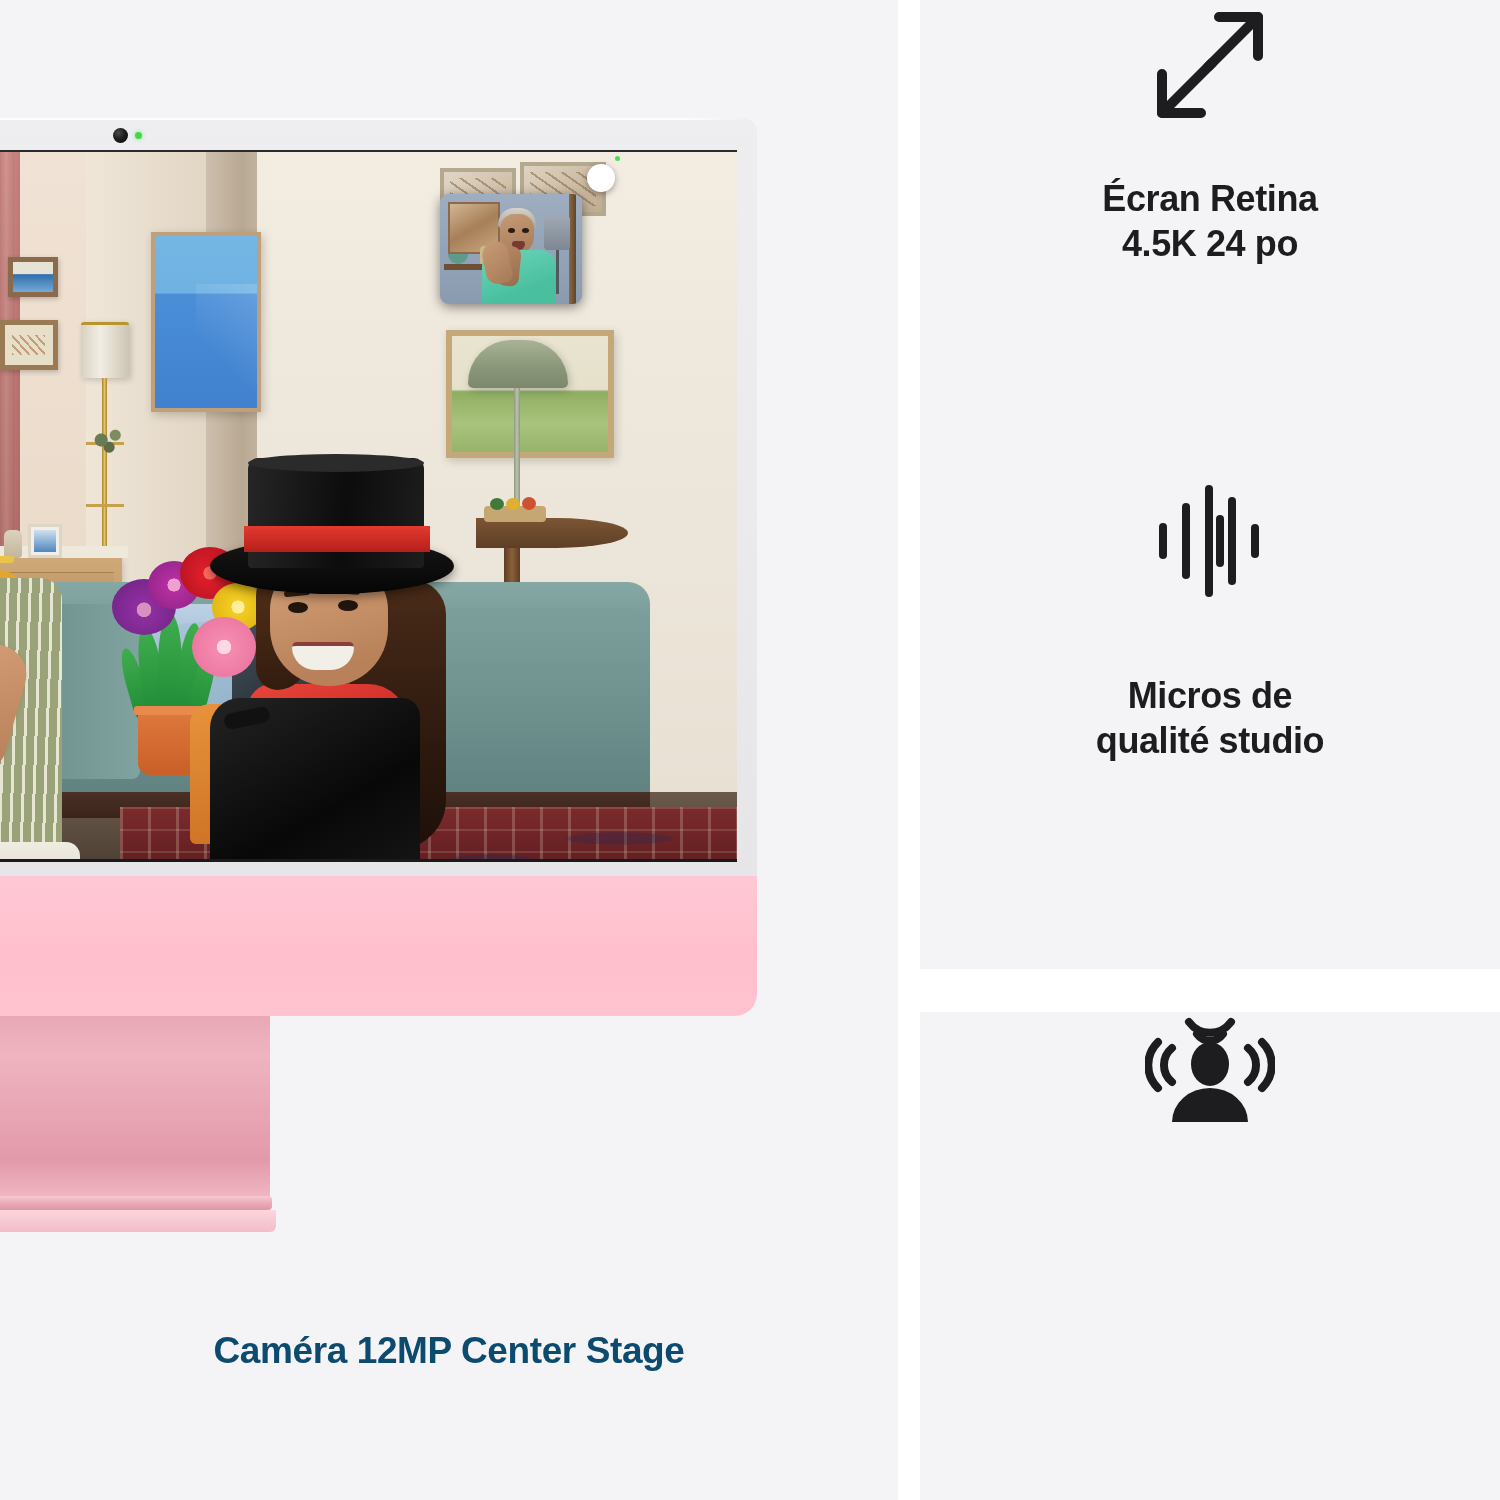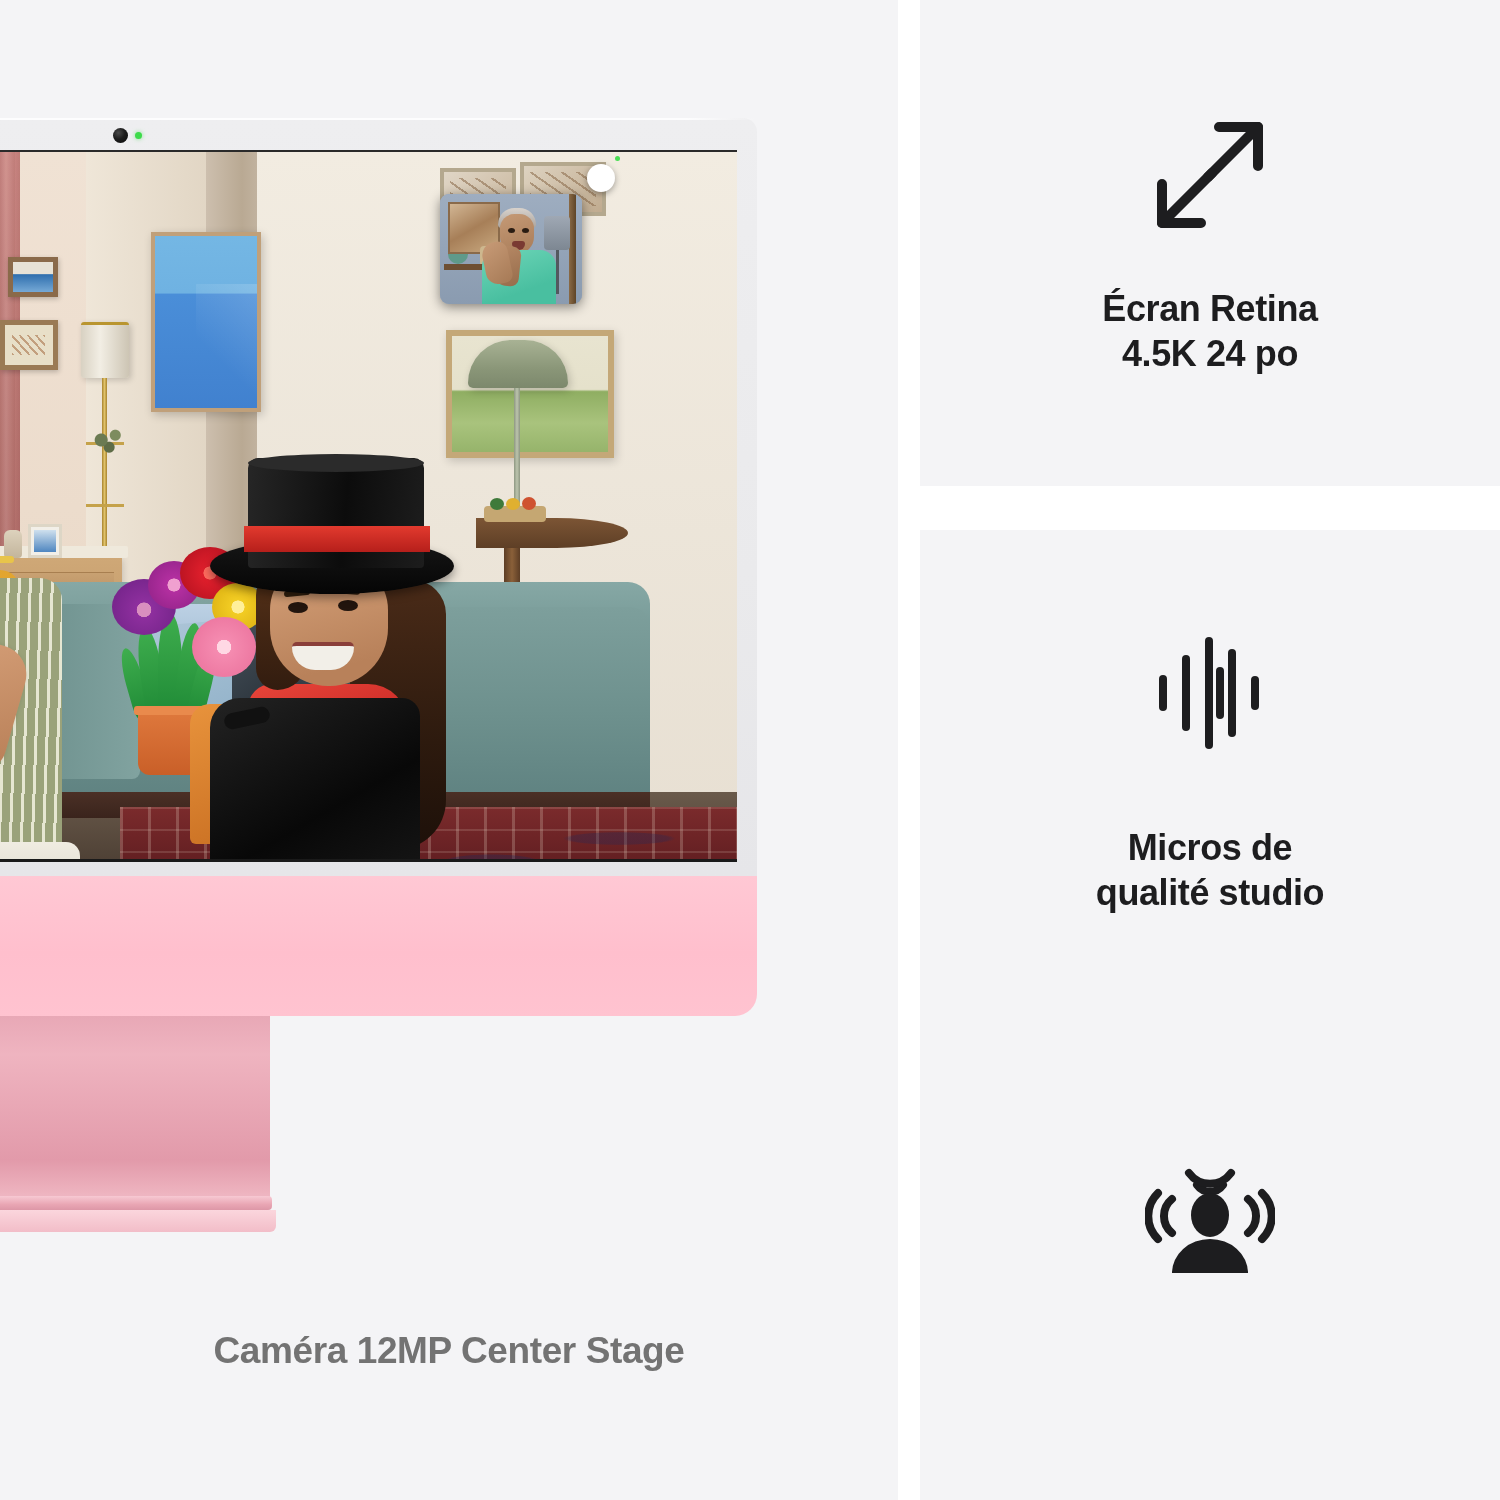"Écran Retina" .rpanel { justify-content: center -> flex-start }
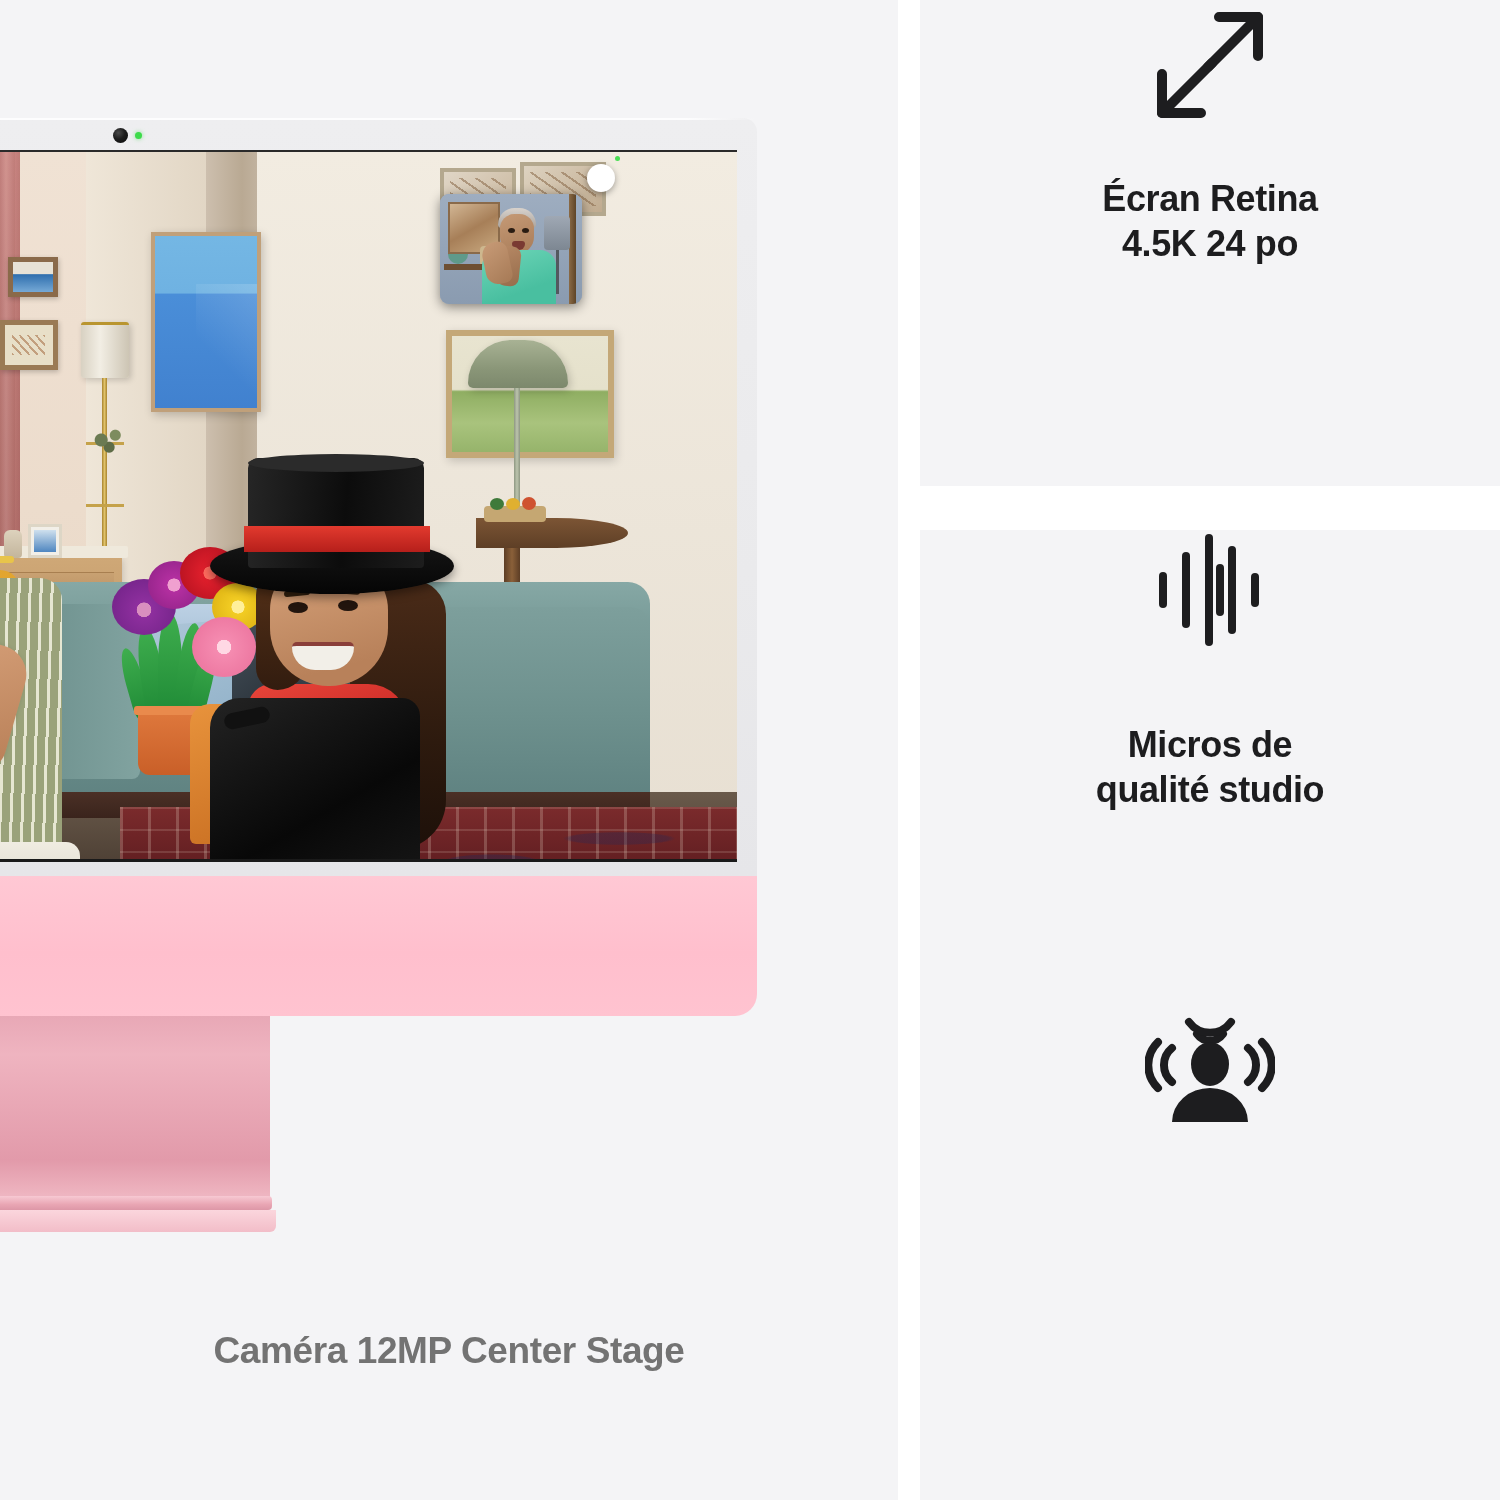"Micros de" #panel-mics { top: 530px -> 481px }
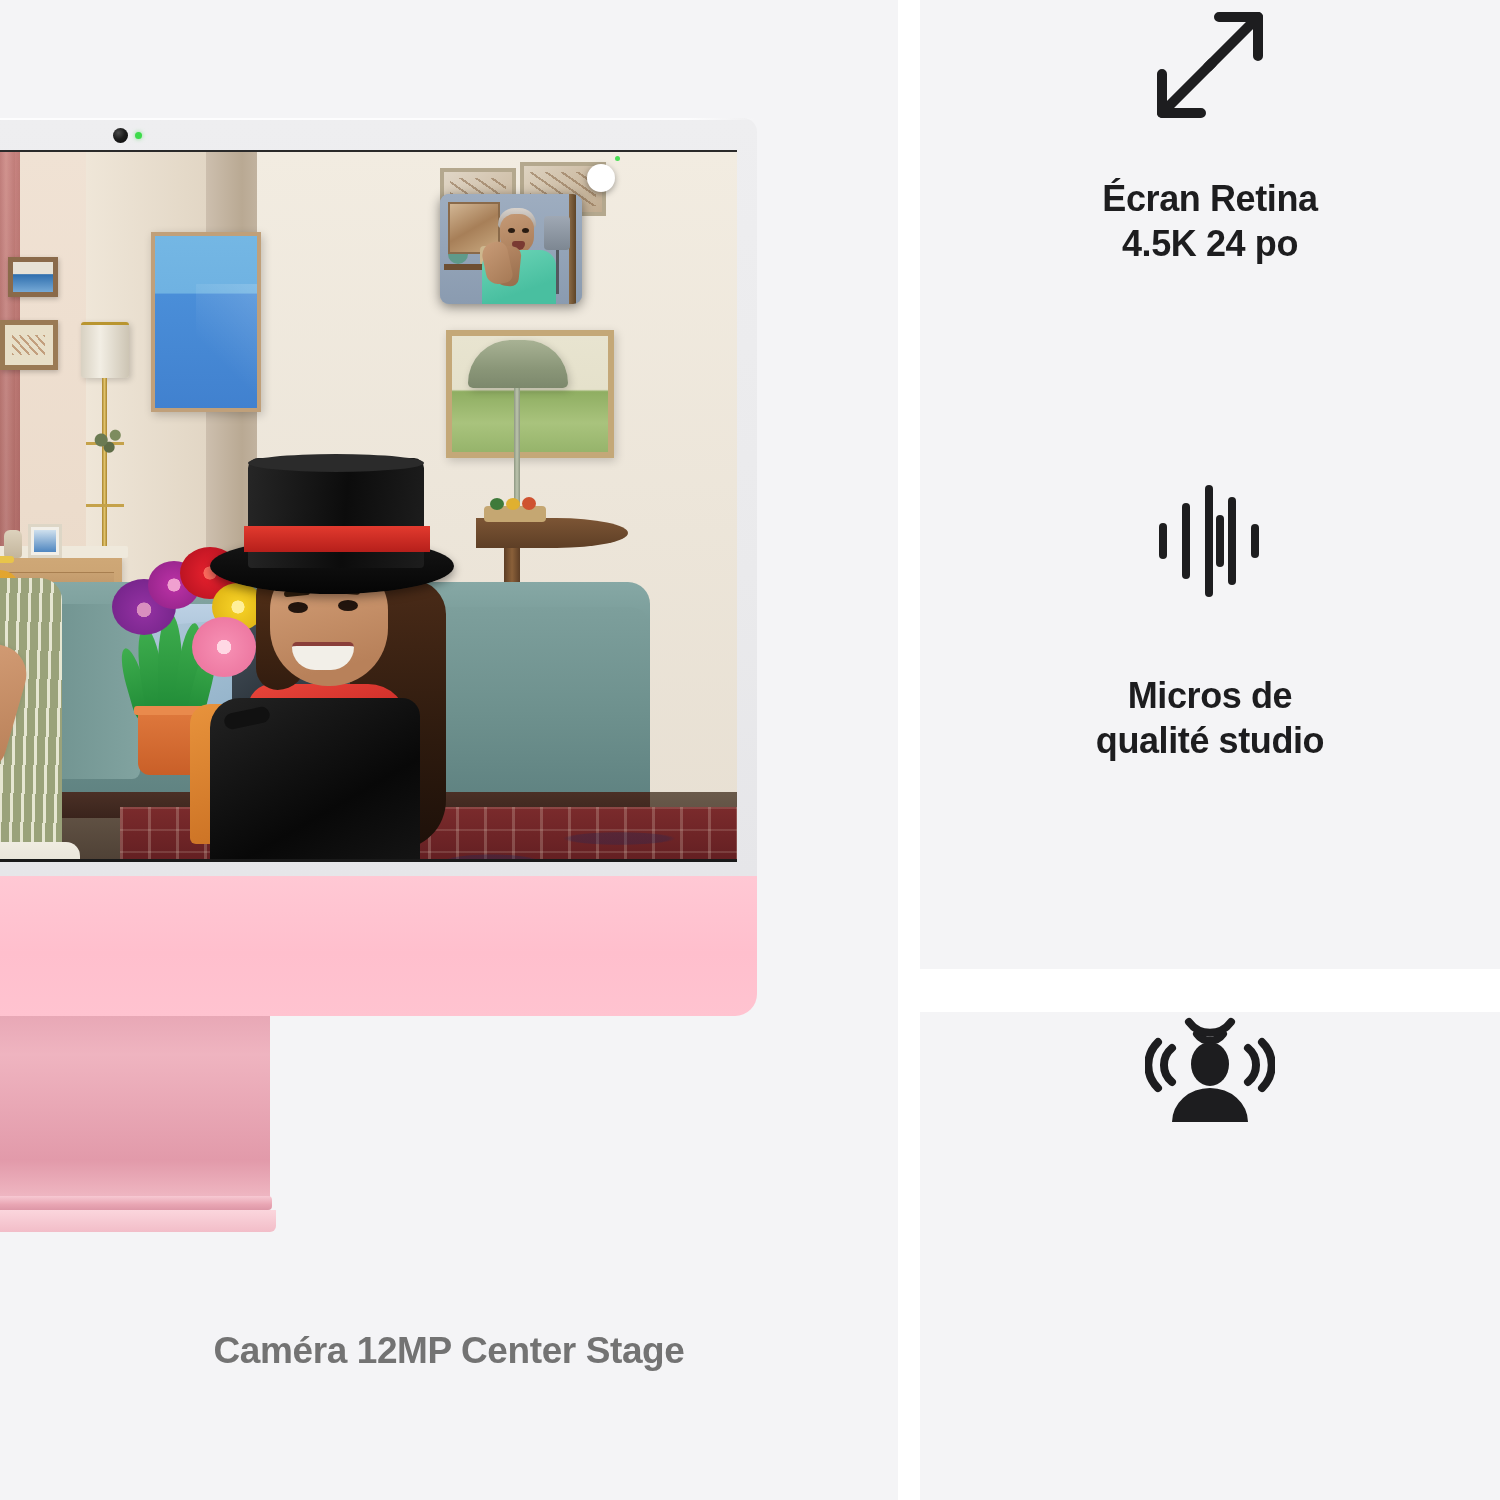"Caméra 12MP Center Stage" #left-caption { color: #737373 -> #0c4a6e }
